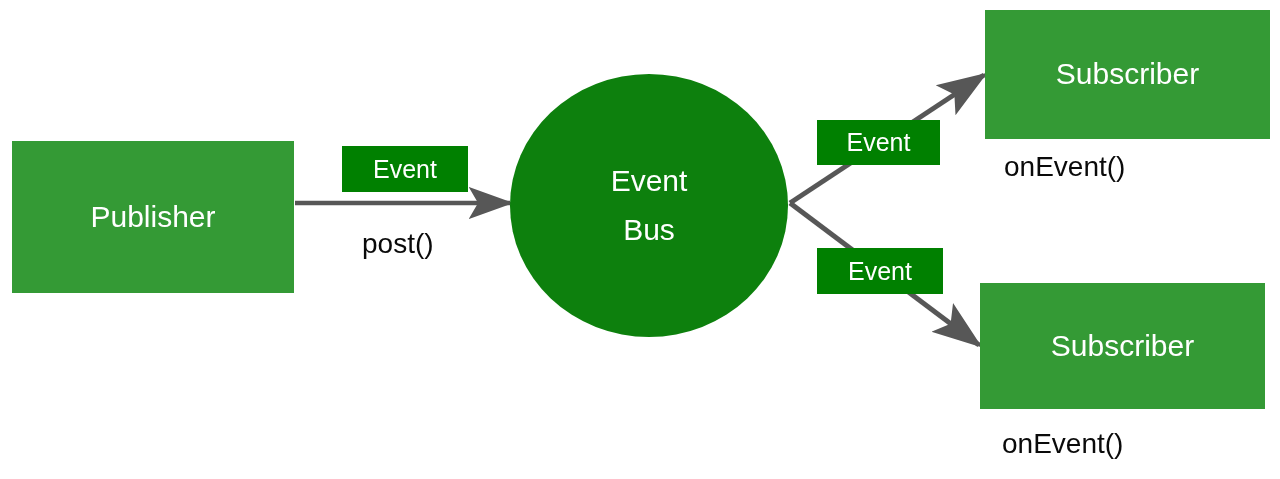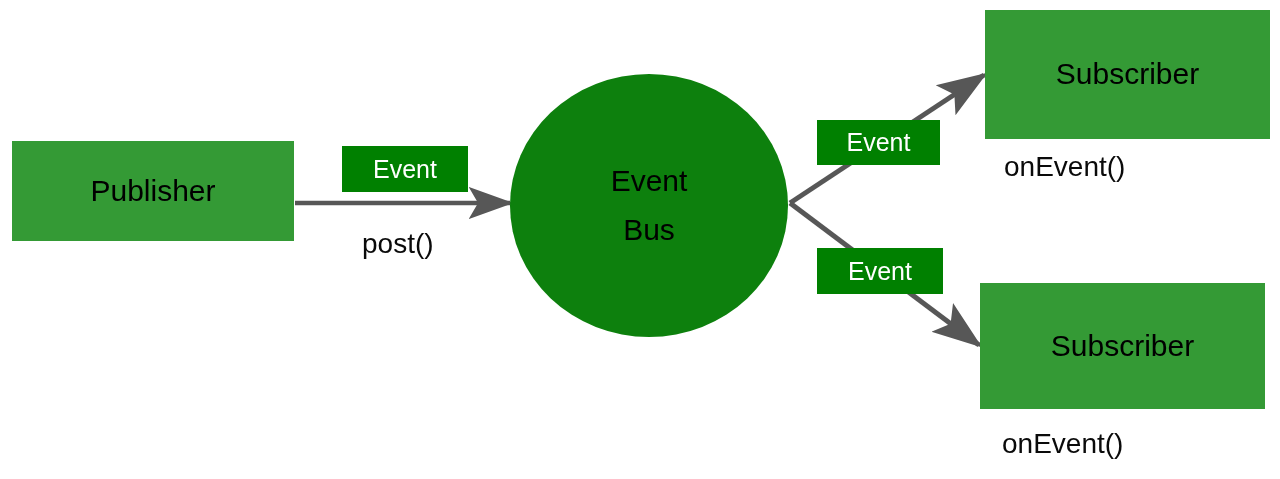"Subscriber" .node { color: #000000 -> #ffffff }
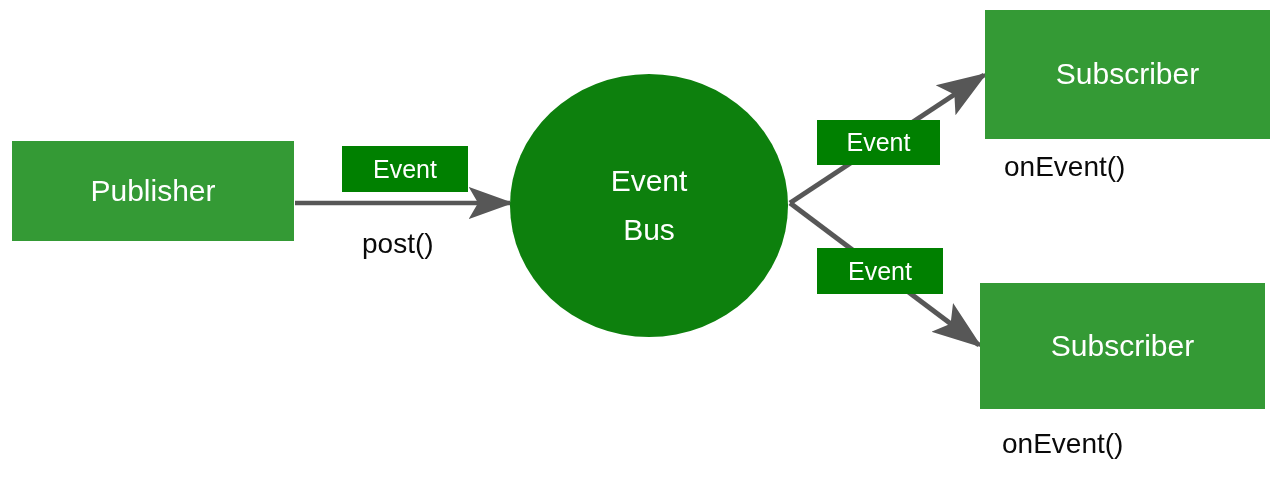"Publisher" .box-publisher { height: 100px -> 152px }
